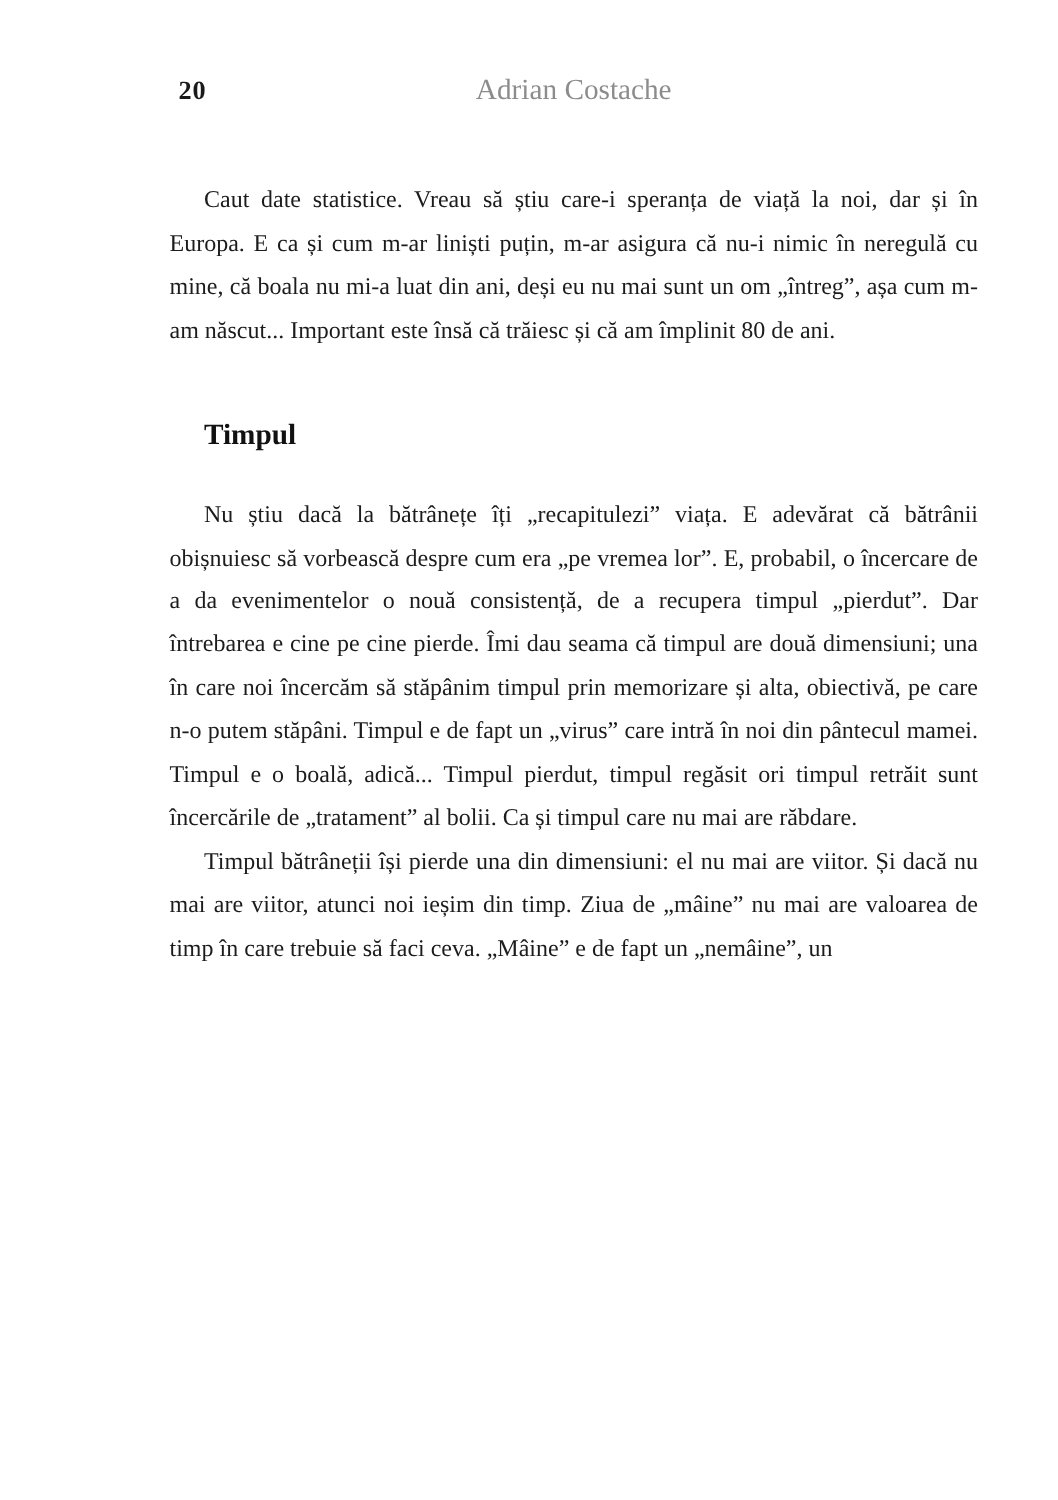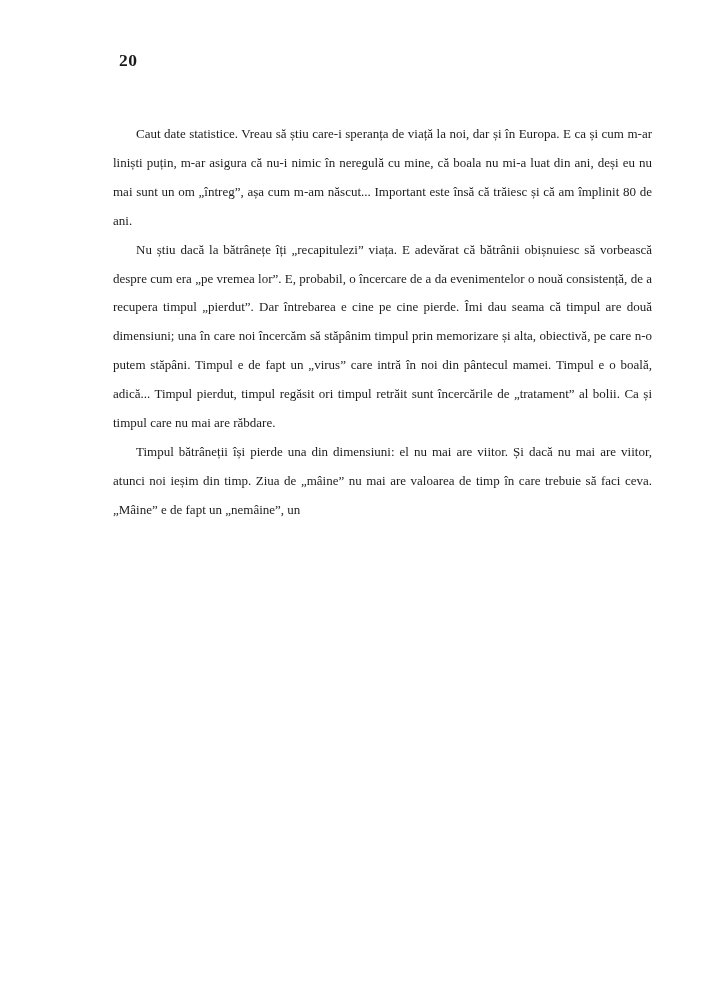"Adrian Costache" span.running-title { html: none -> <span>Adrian Costache</span> }
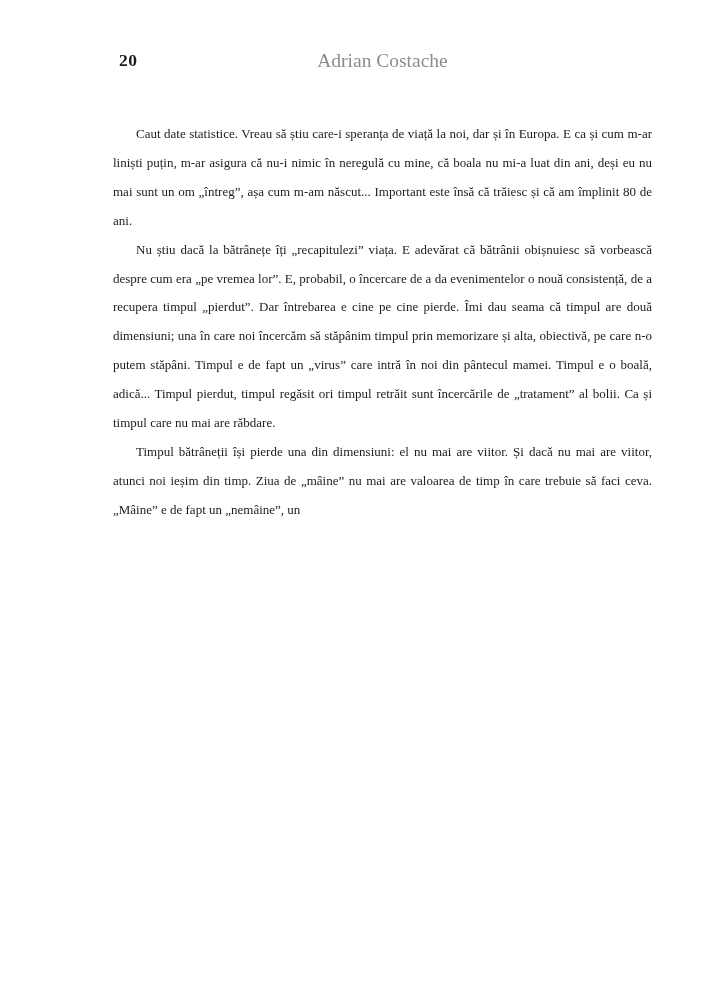"Caut date statistice. Vreau să" .body-text p { font-size: 13px -> 16px }
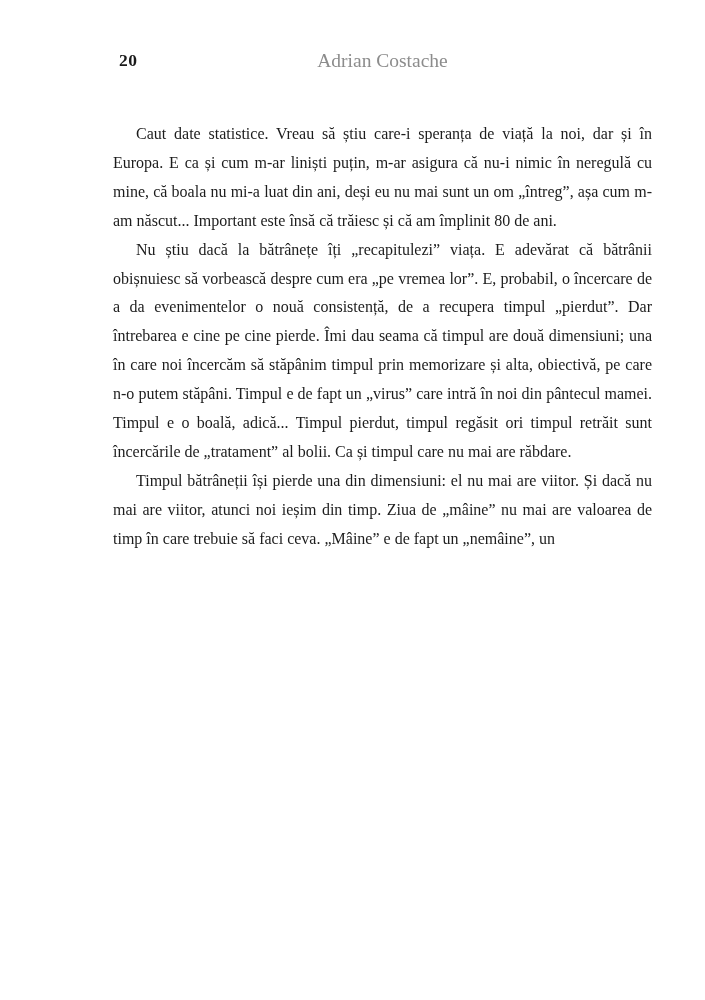"Timpul" h2.section-heading { html: none -> <h2>Timpul</h2> }
